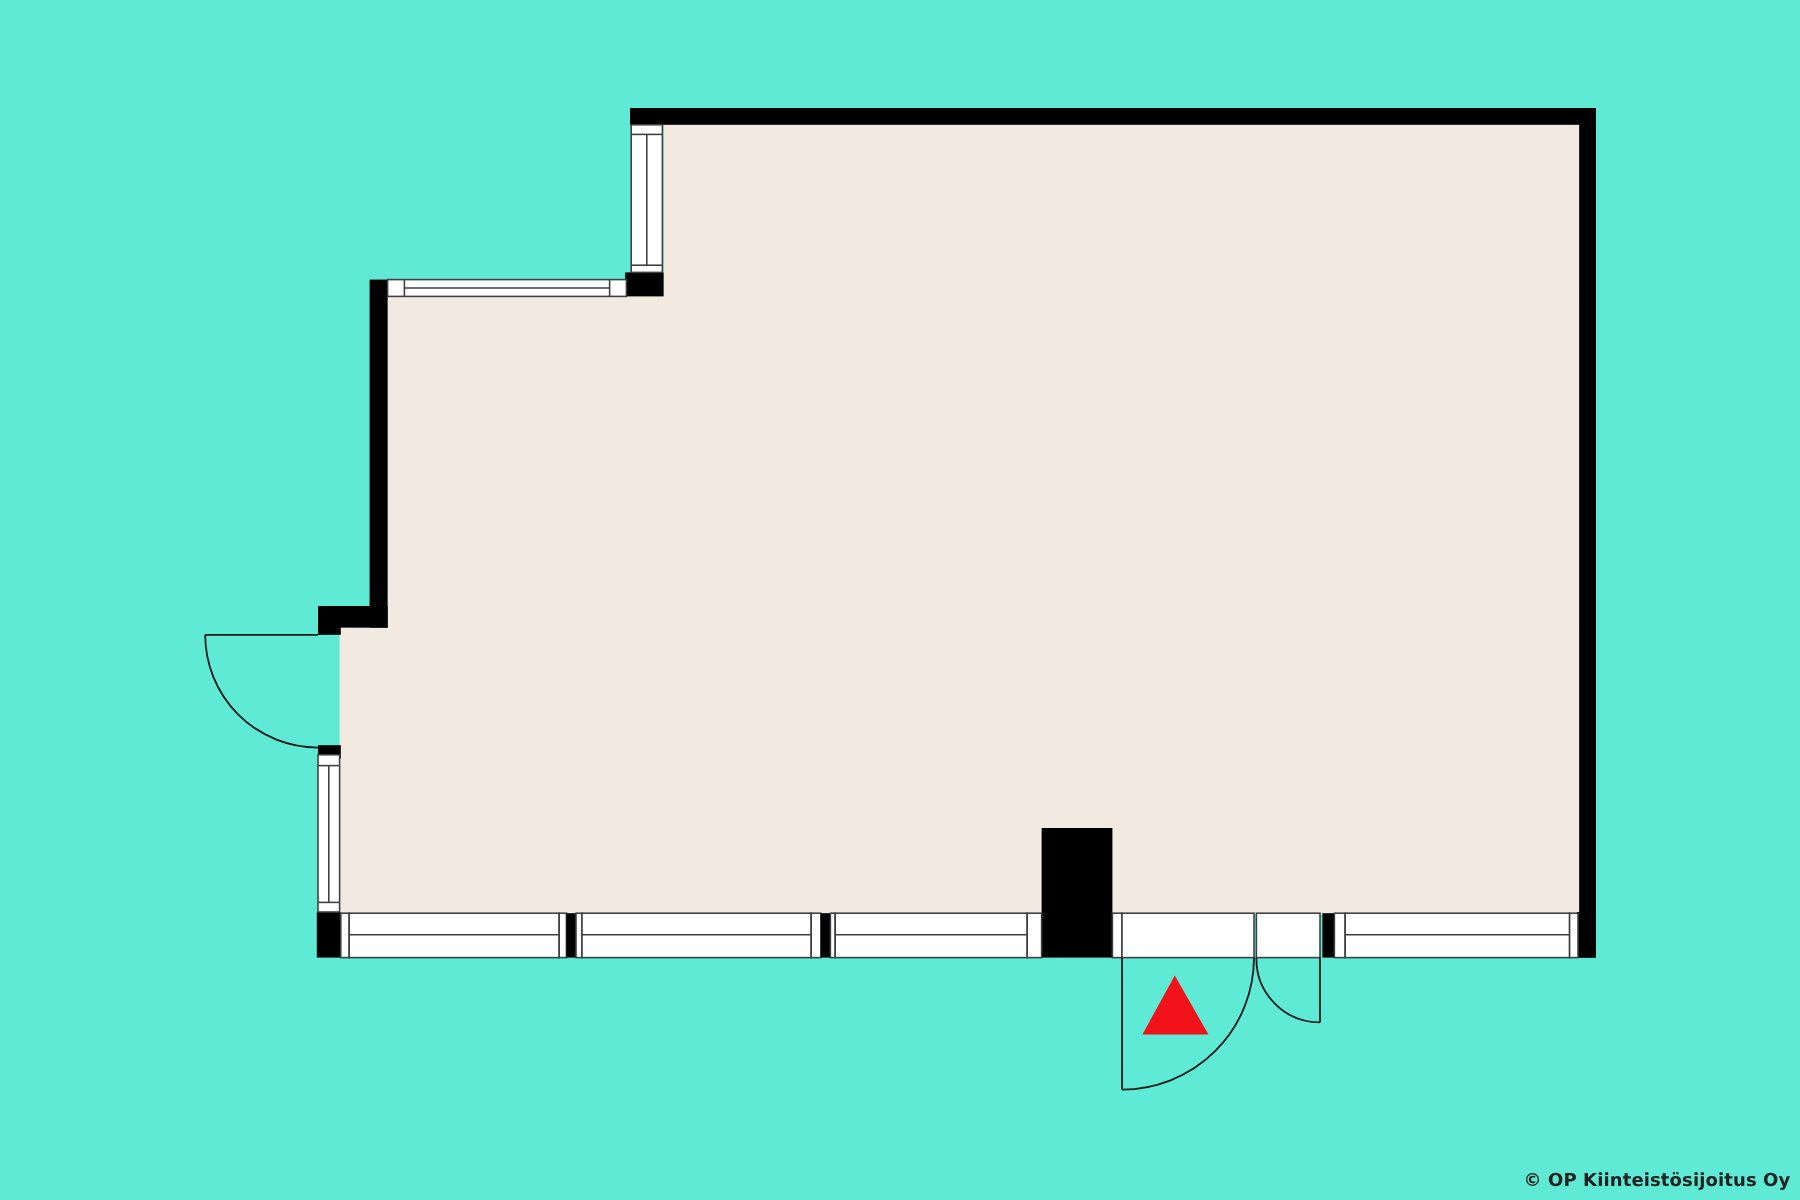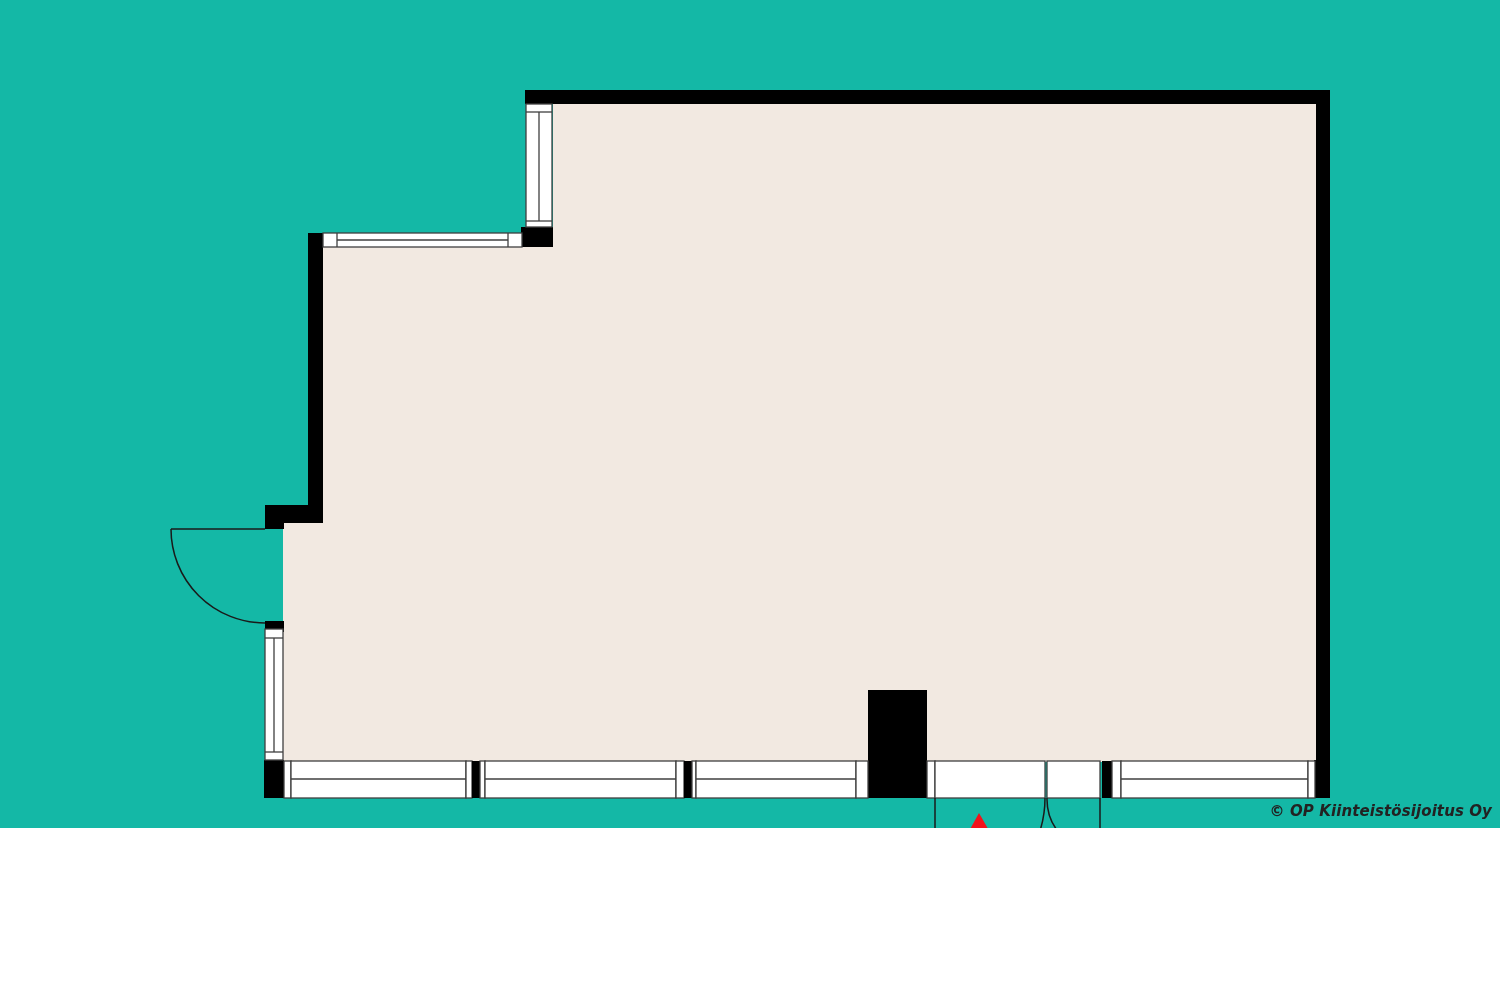"© OP Kiinteistösijoitus Oy" .canvas { background: #14b8a6 -> #5eead4; font-style: italic -> none; height: 828px -> 1000px }
